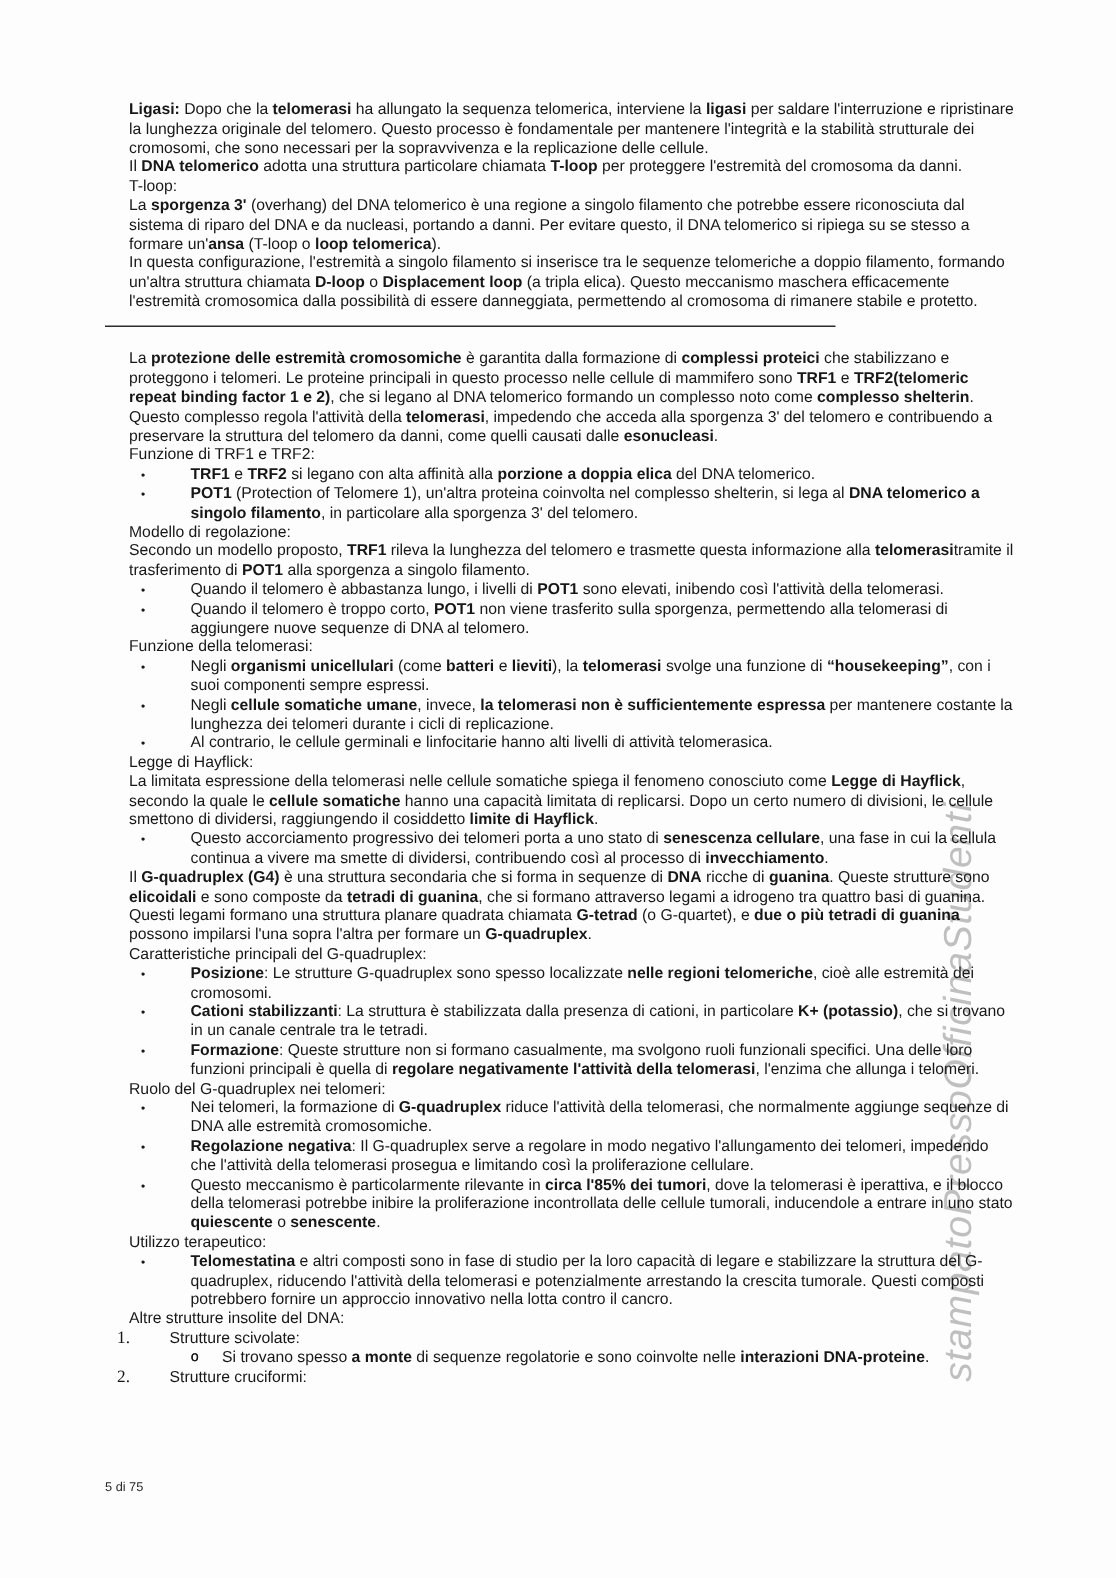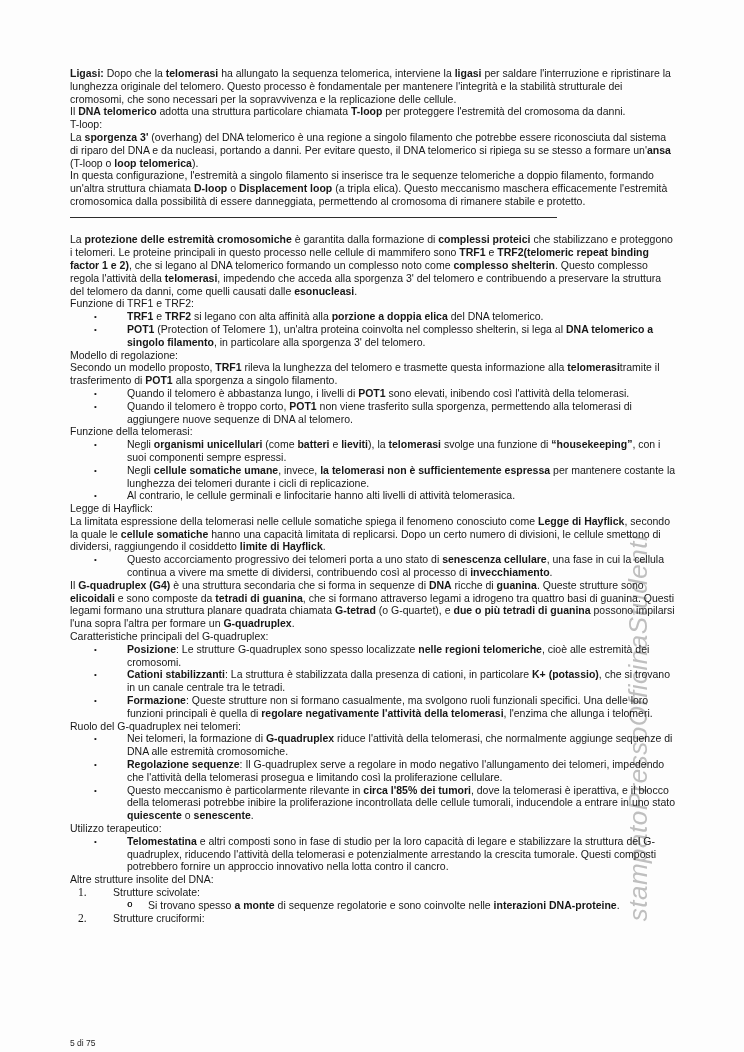"Ligasi: Dopo che la telomerasi" .para { margin-left: none -> 16px }
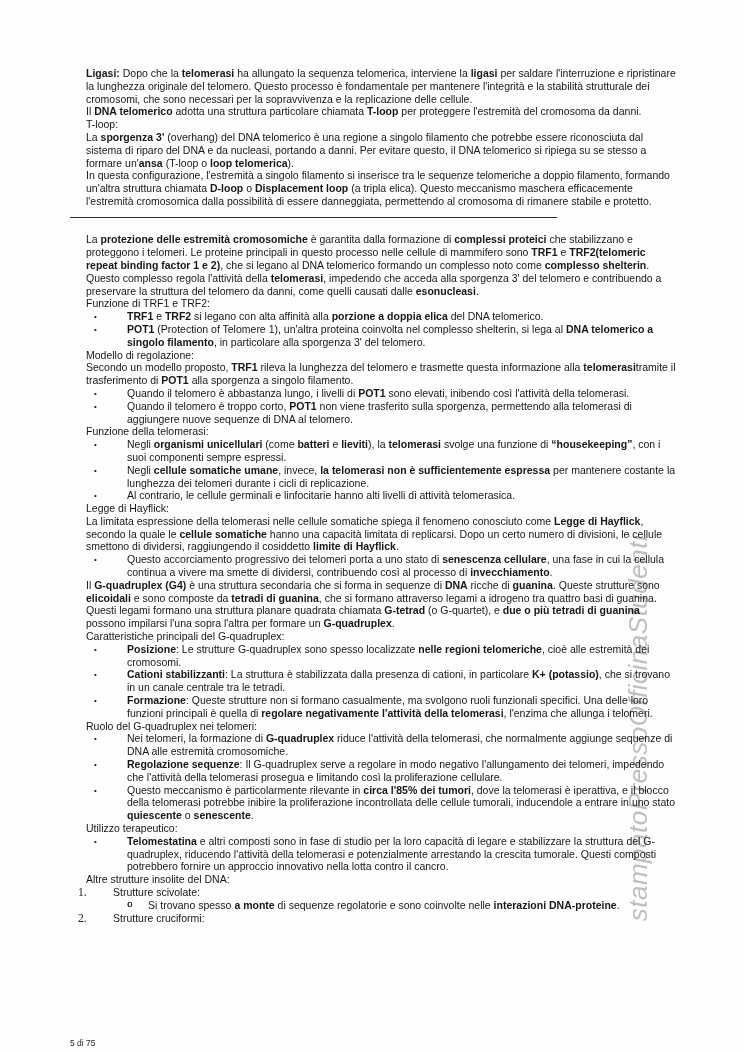"Regolazione sequenze" b { text: sequenze -> negativa }
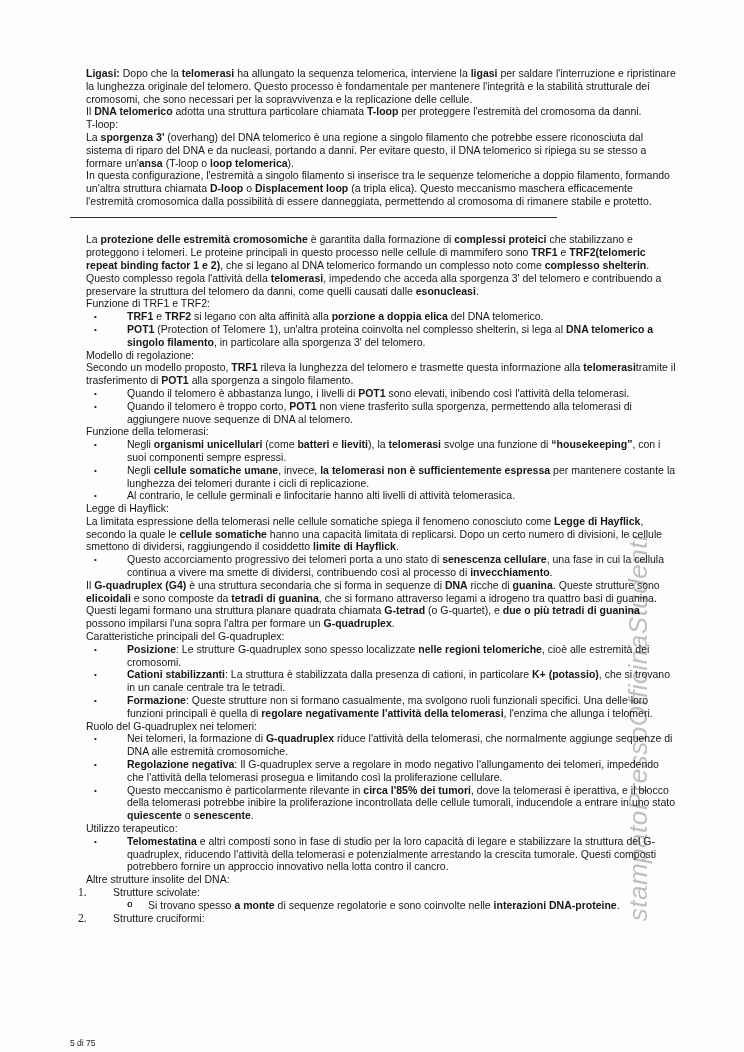"5 di 75" .footer { top: 1038px -> 986px }
